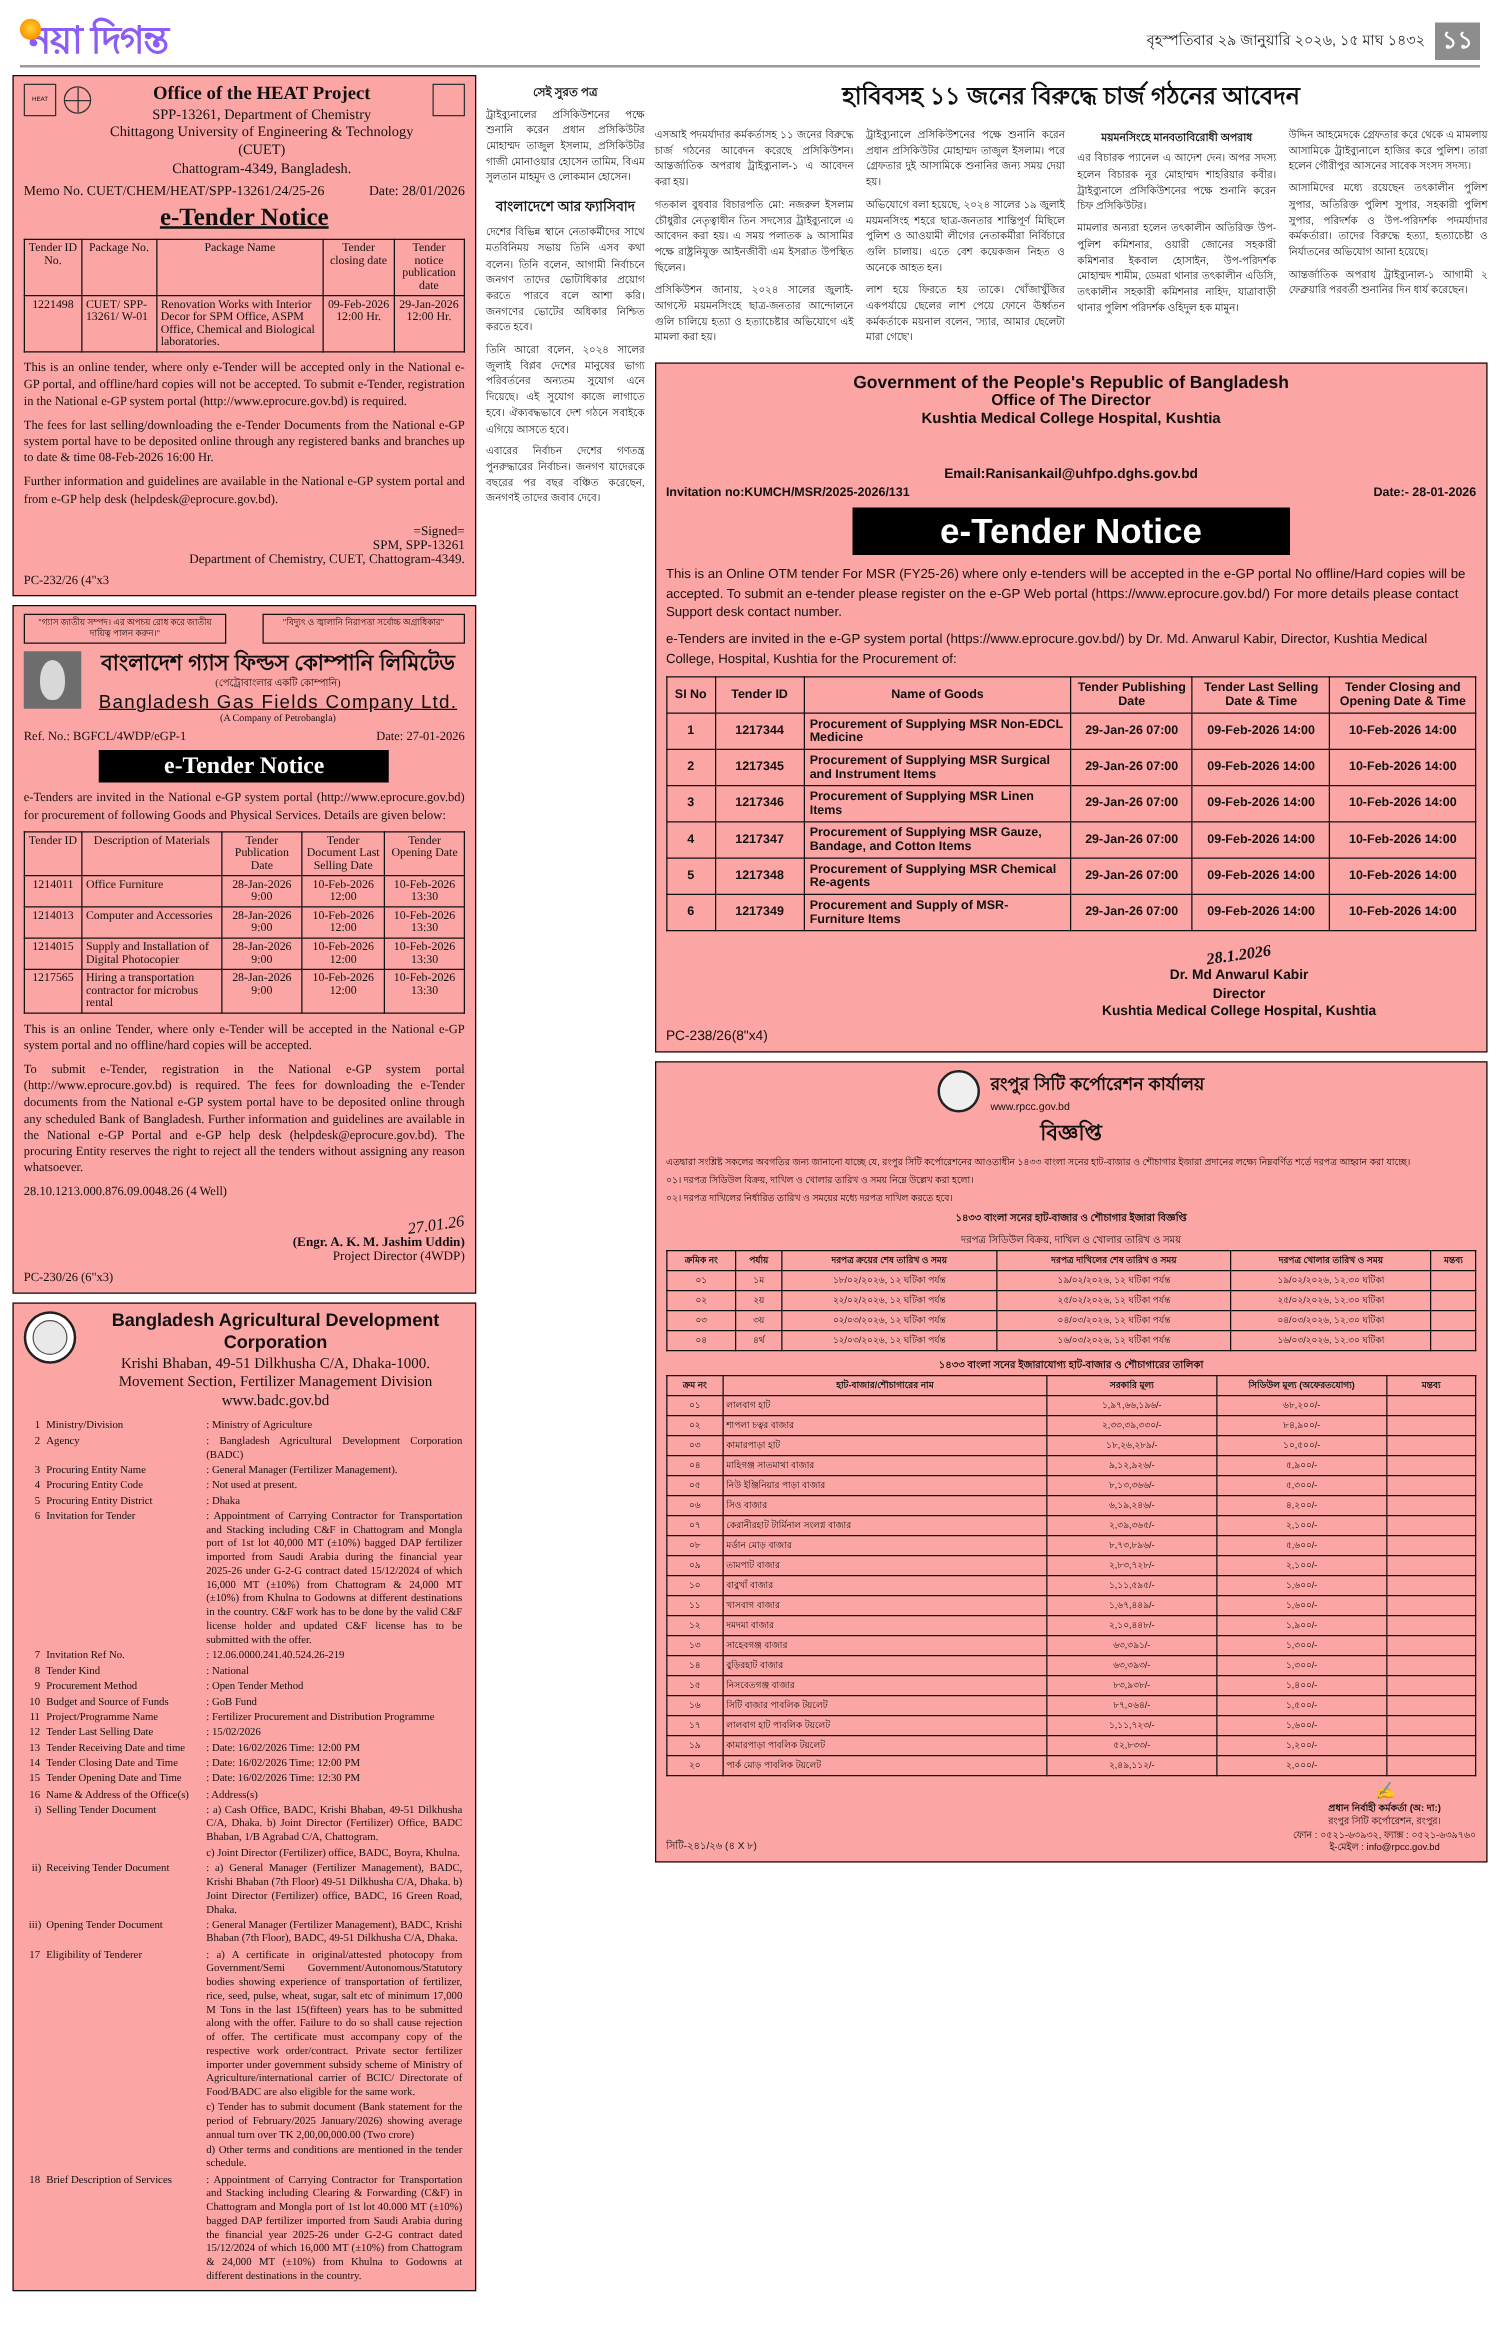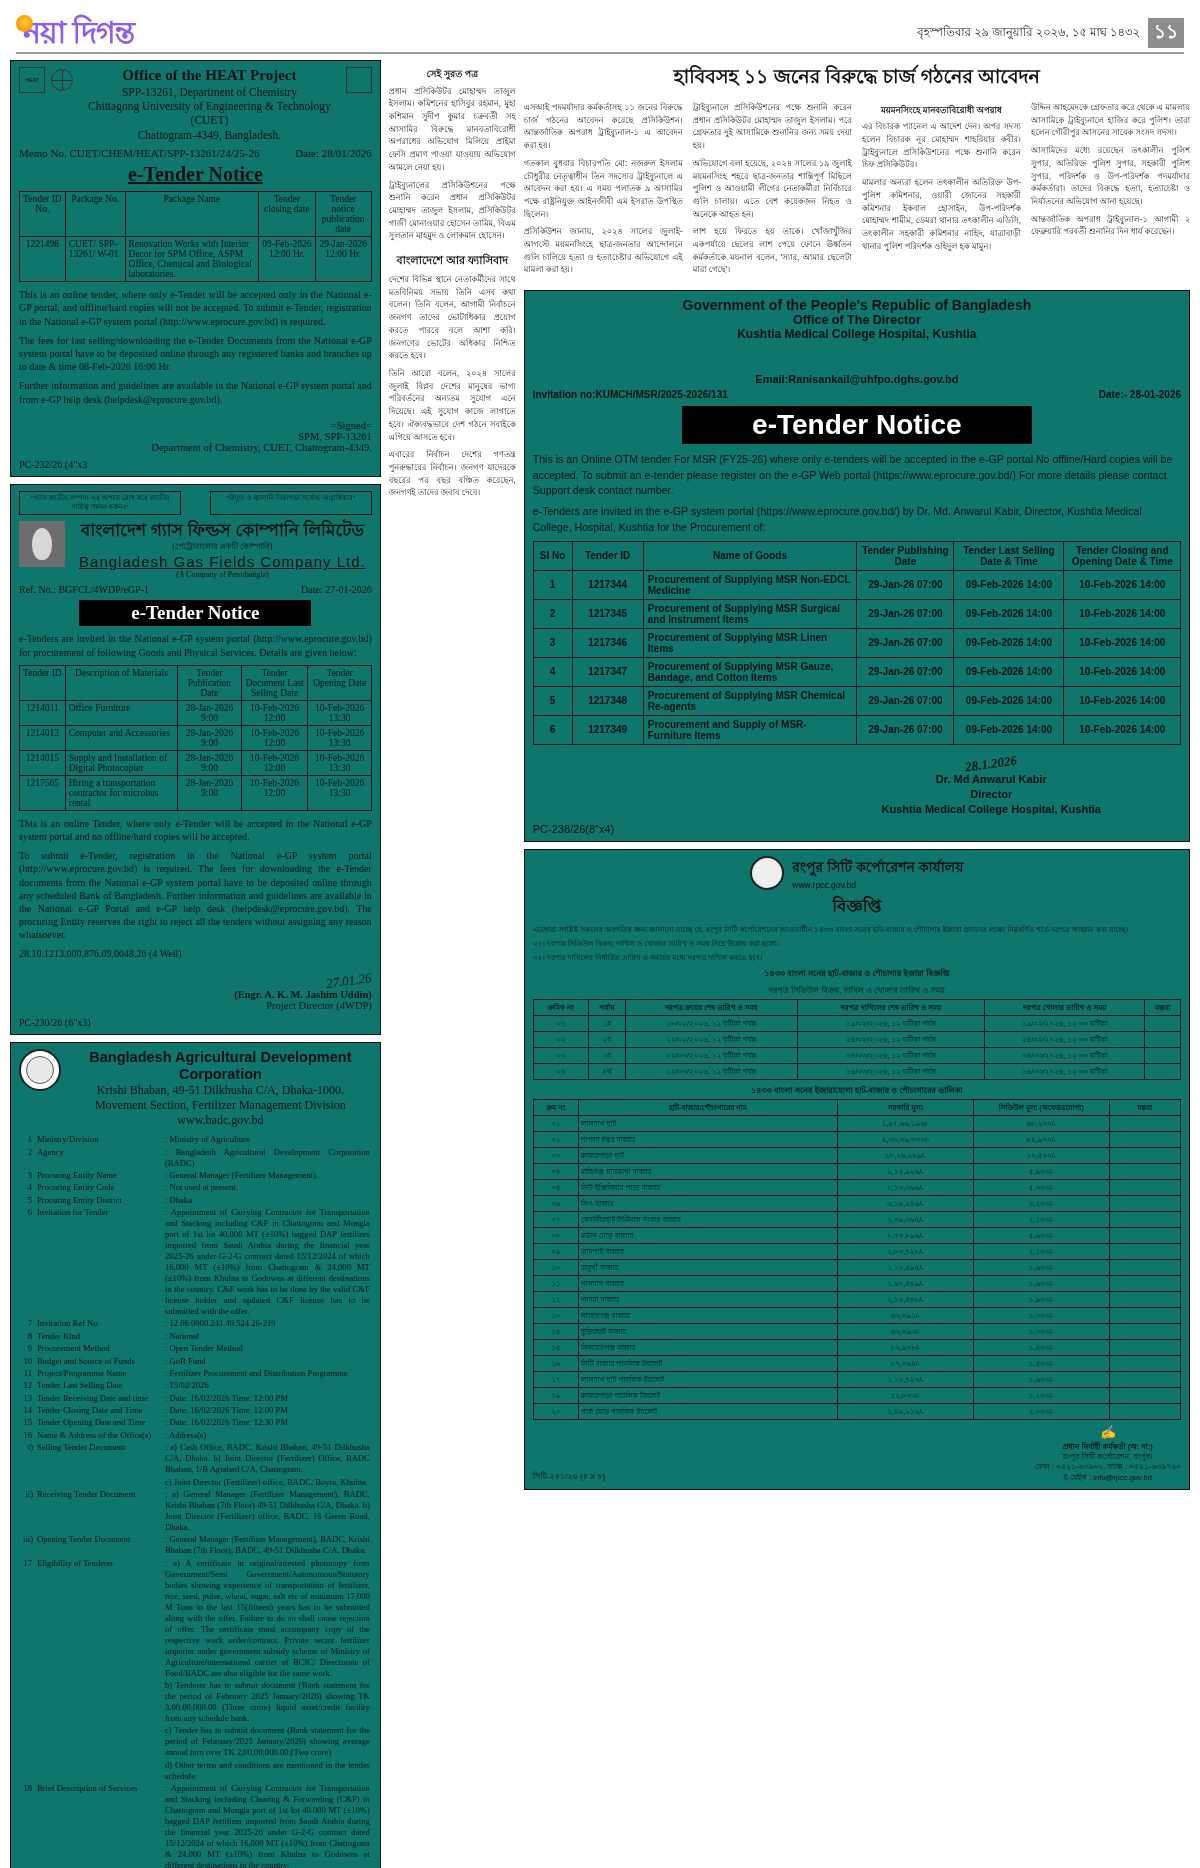"Office of the HEAT Project" .ad { background: #0f766e -> #fca5a5 }
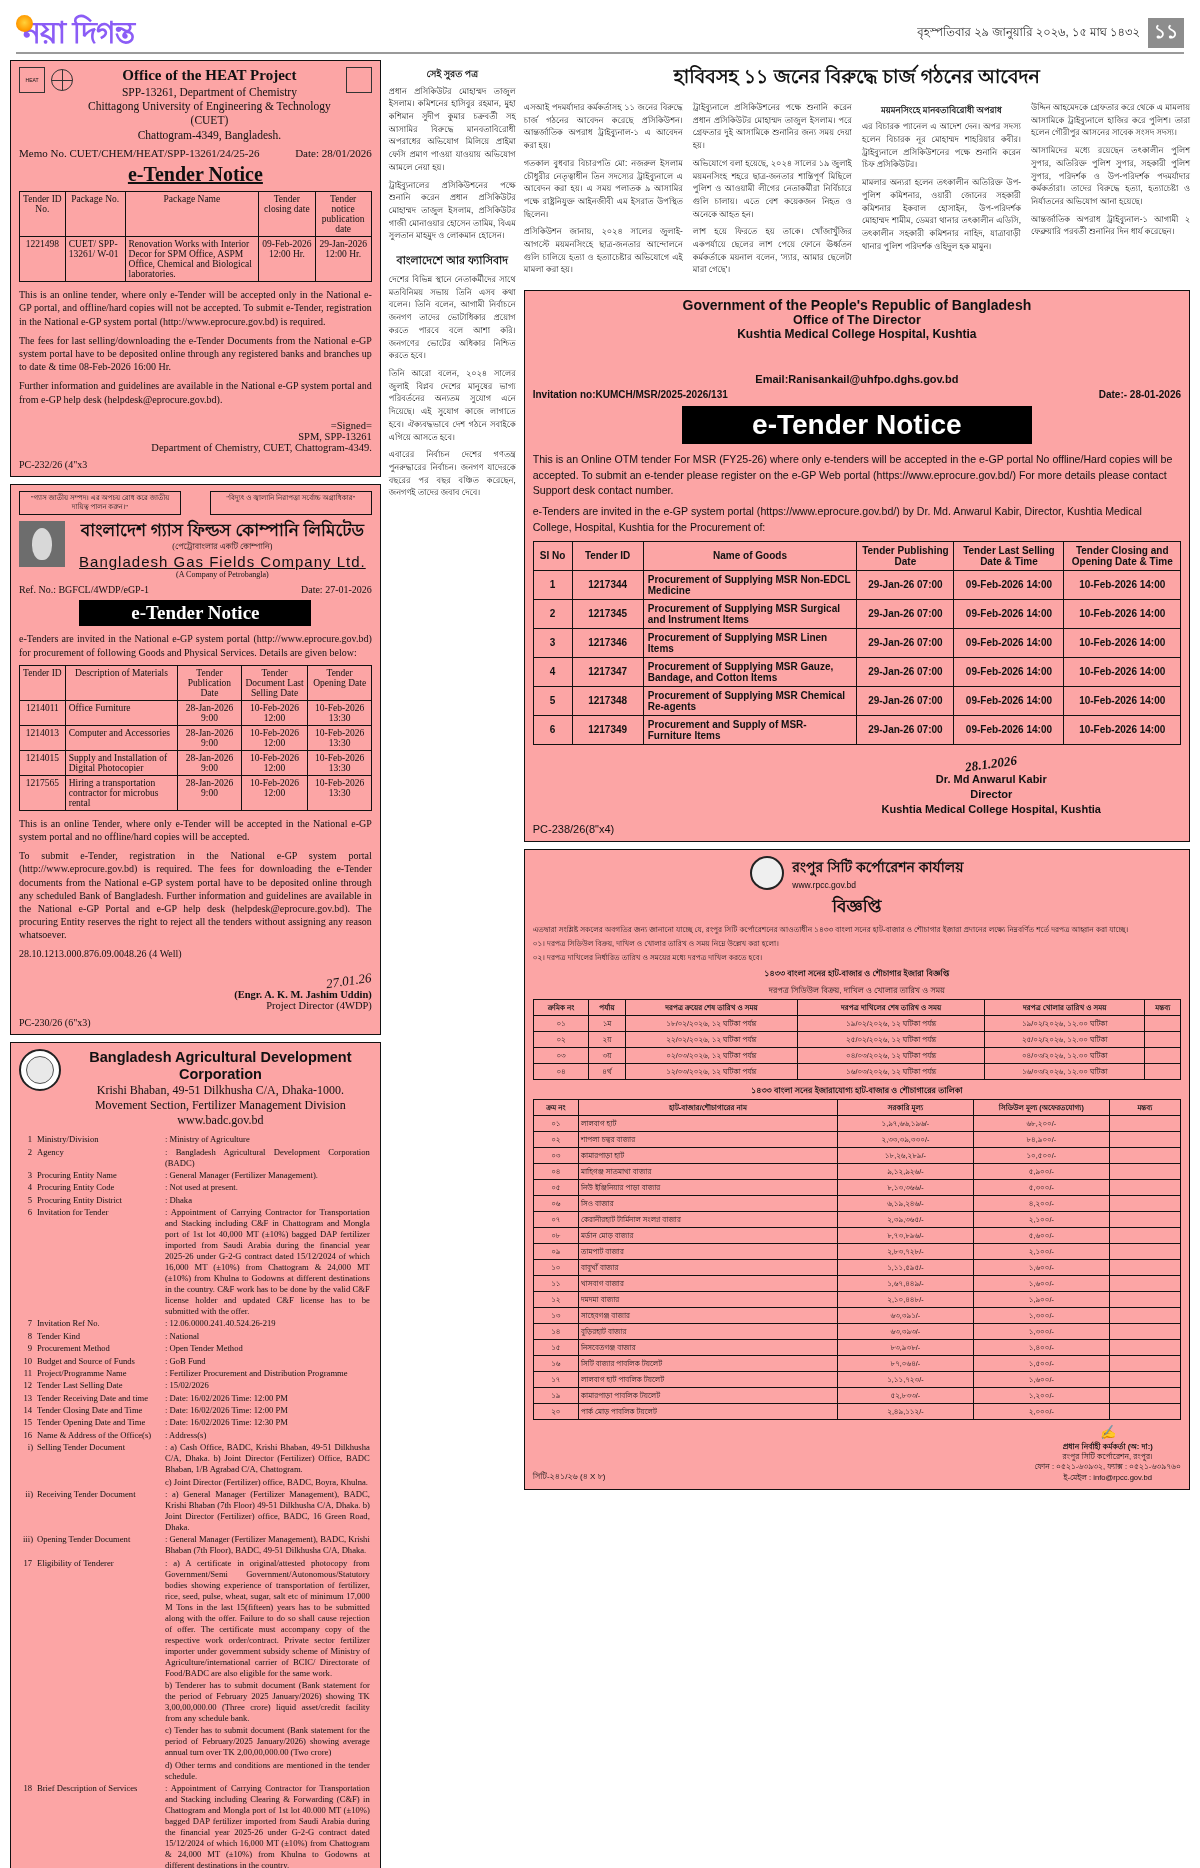"প্রধান প্রসিকিউটর মোহাম্মদ তাজুল ইসলাম।" p { html: <p>প্রধান প্রসিকিউটর মোহাম্মদ তাজুল ইসলাম। কমিশনের হাসিবুর রহমান, মুহা কশিমান সুদীপ কুমার চক্রবর্তী সহ আসামির বিরুদ্ধে মানবতাবিরোধী অপরাধের অভিযোগ মিলিয়ে প্রাইমা ফেসি প্রমাণ পাওয়া যাওয়ায় অভিযোগ আমলে নেয়া হয়।</p> -> none }
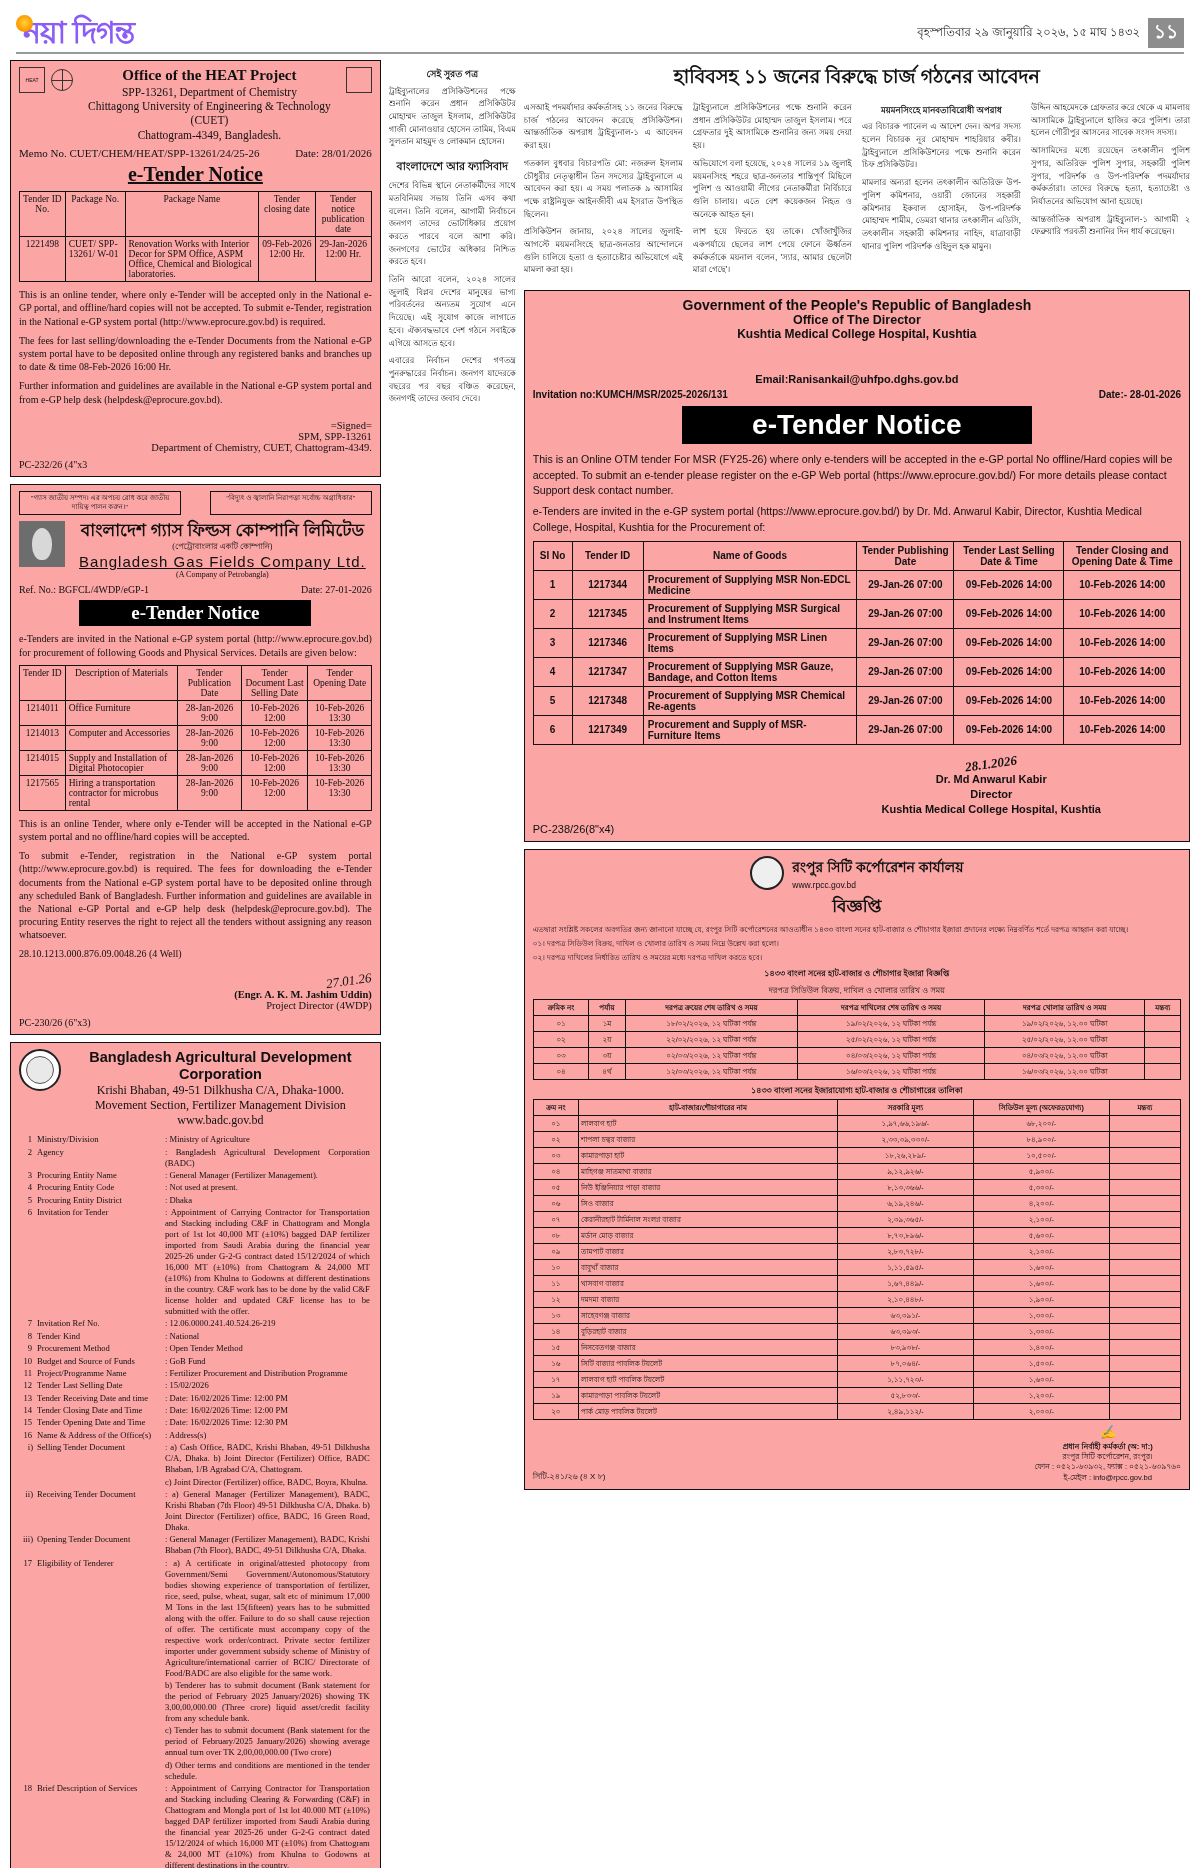"b) Tenderer has to submit" tr { html: <tr> <td></td> <td></td> <td>b) Tenderer has to submit document (Bank statement for the period of February 2025 January/2026) showing TK 3,00,00,000.00 (Three crore) liquid asset/credit facility from any schedule bank.</td> </tr> -> none }
